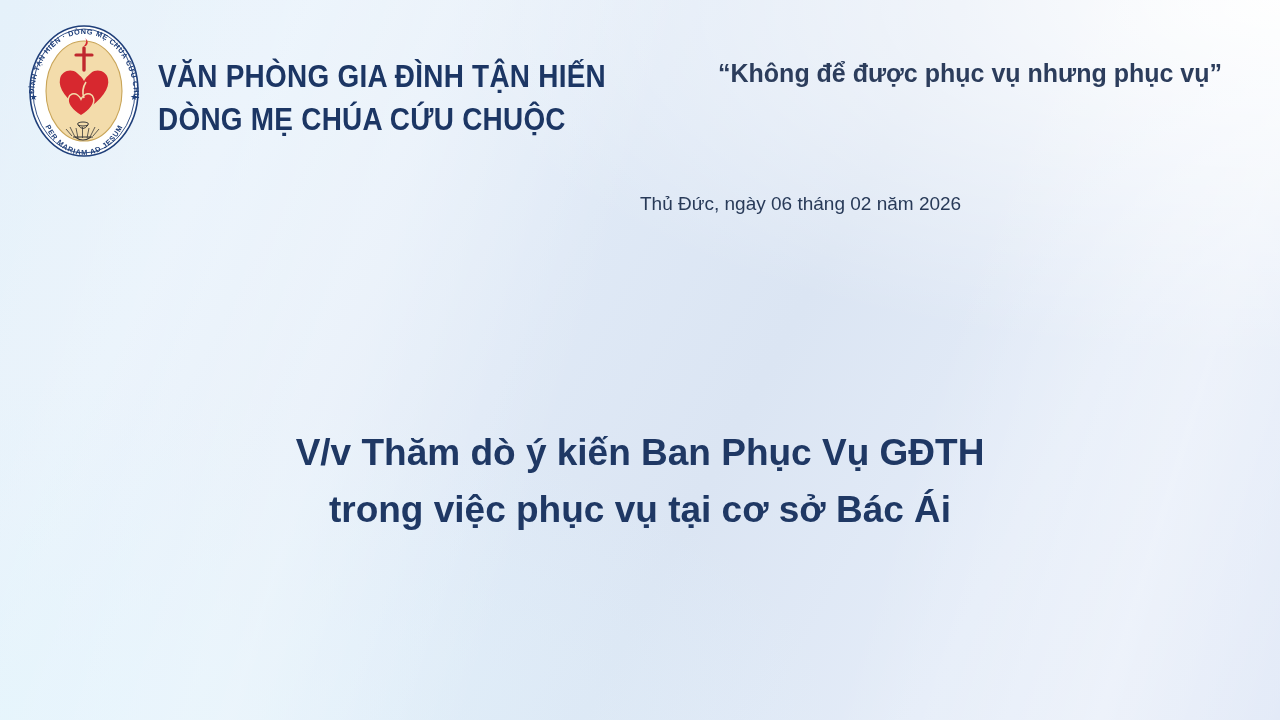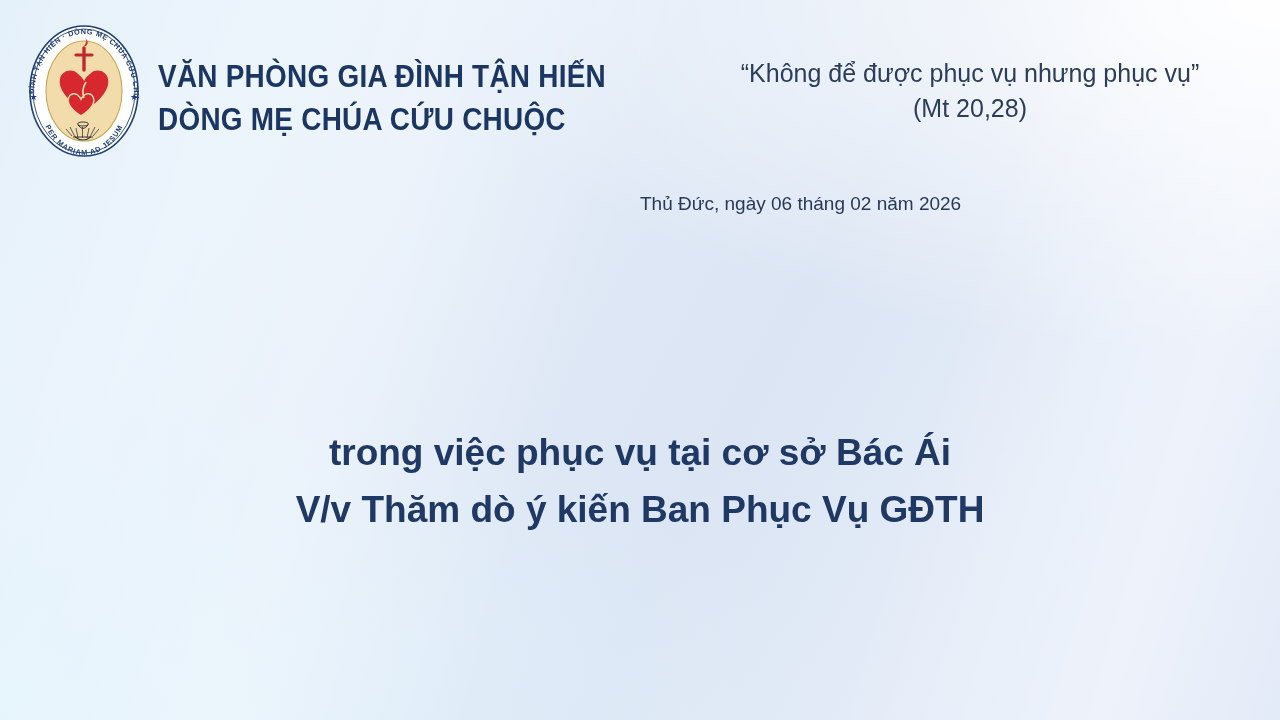"“Không để được phục vụ" #motto { font-weight: 400 -> 700 }
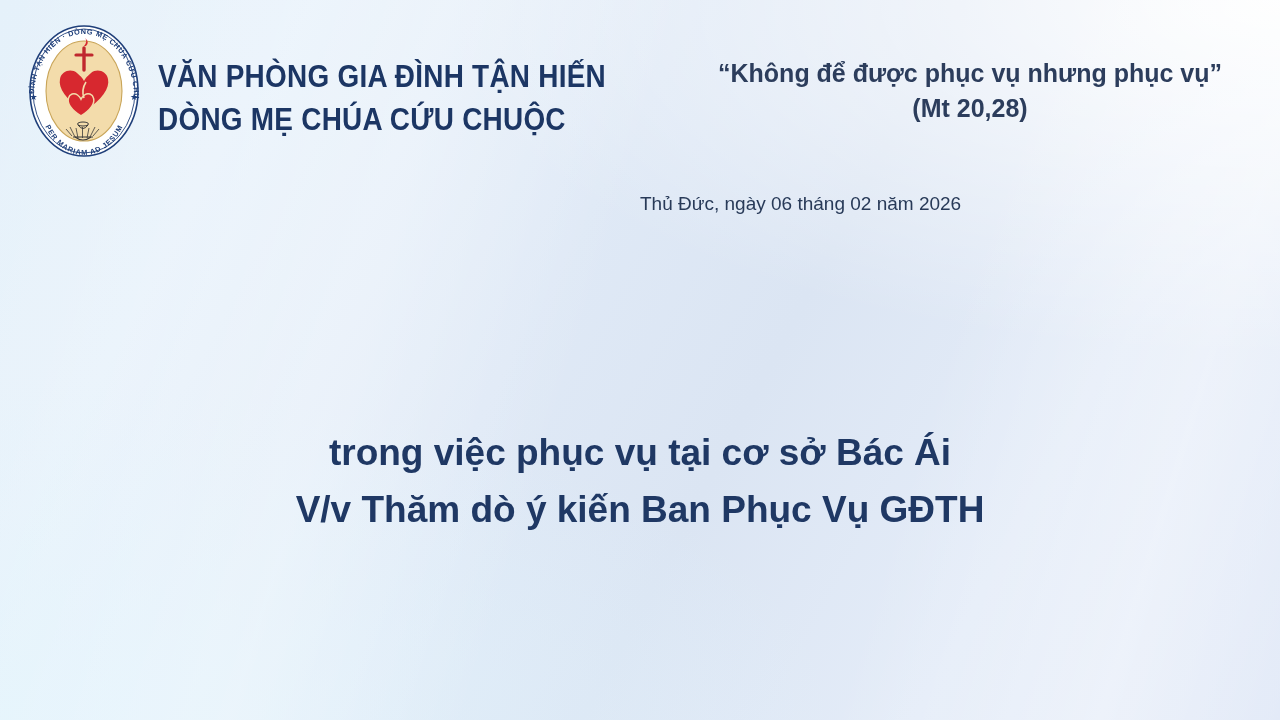"(Mt 20,28)" span.ref { html: <span>(Mt 20,28)</span> -> none }
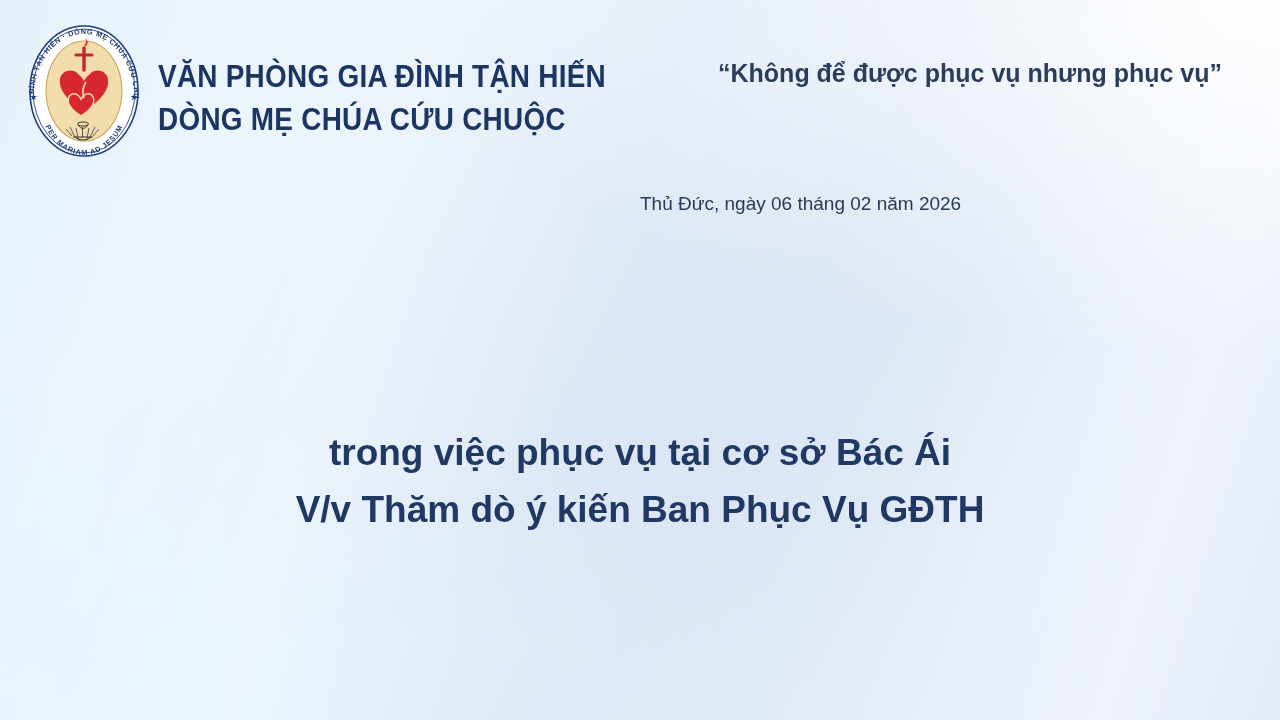"trong việc phục vụ tại" span.line { order: before "V/v Thăm dò ý kiến" -> after "V/v Thăm dò ý kiến" }
